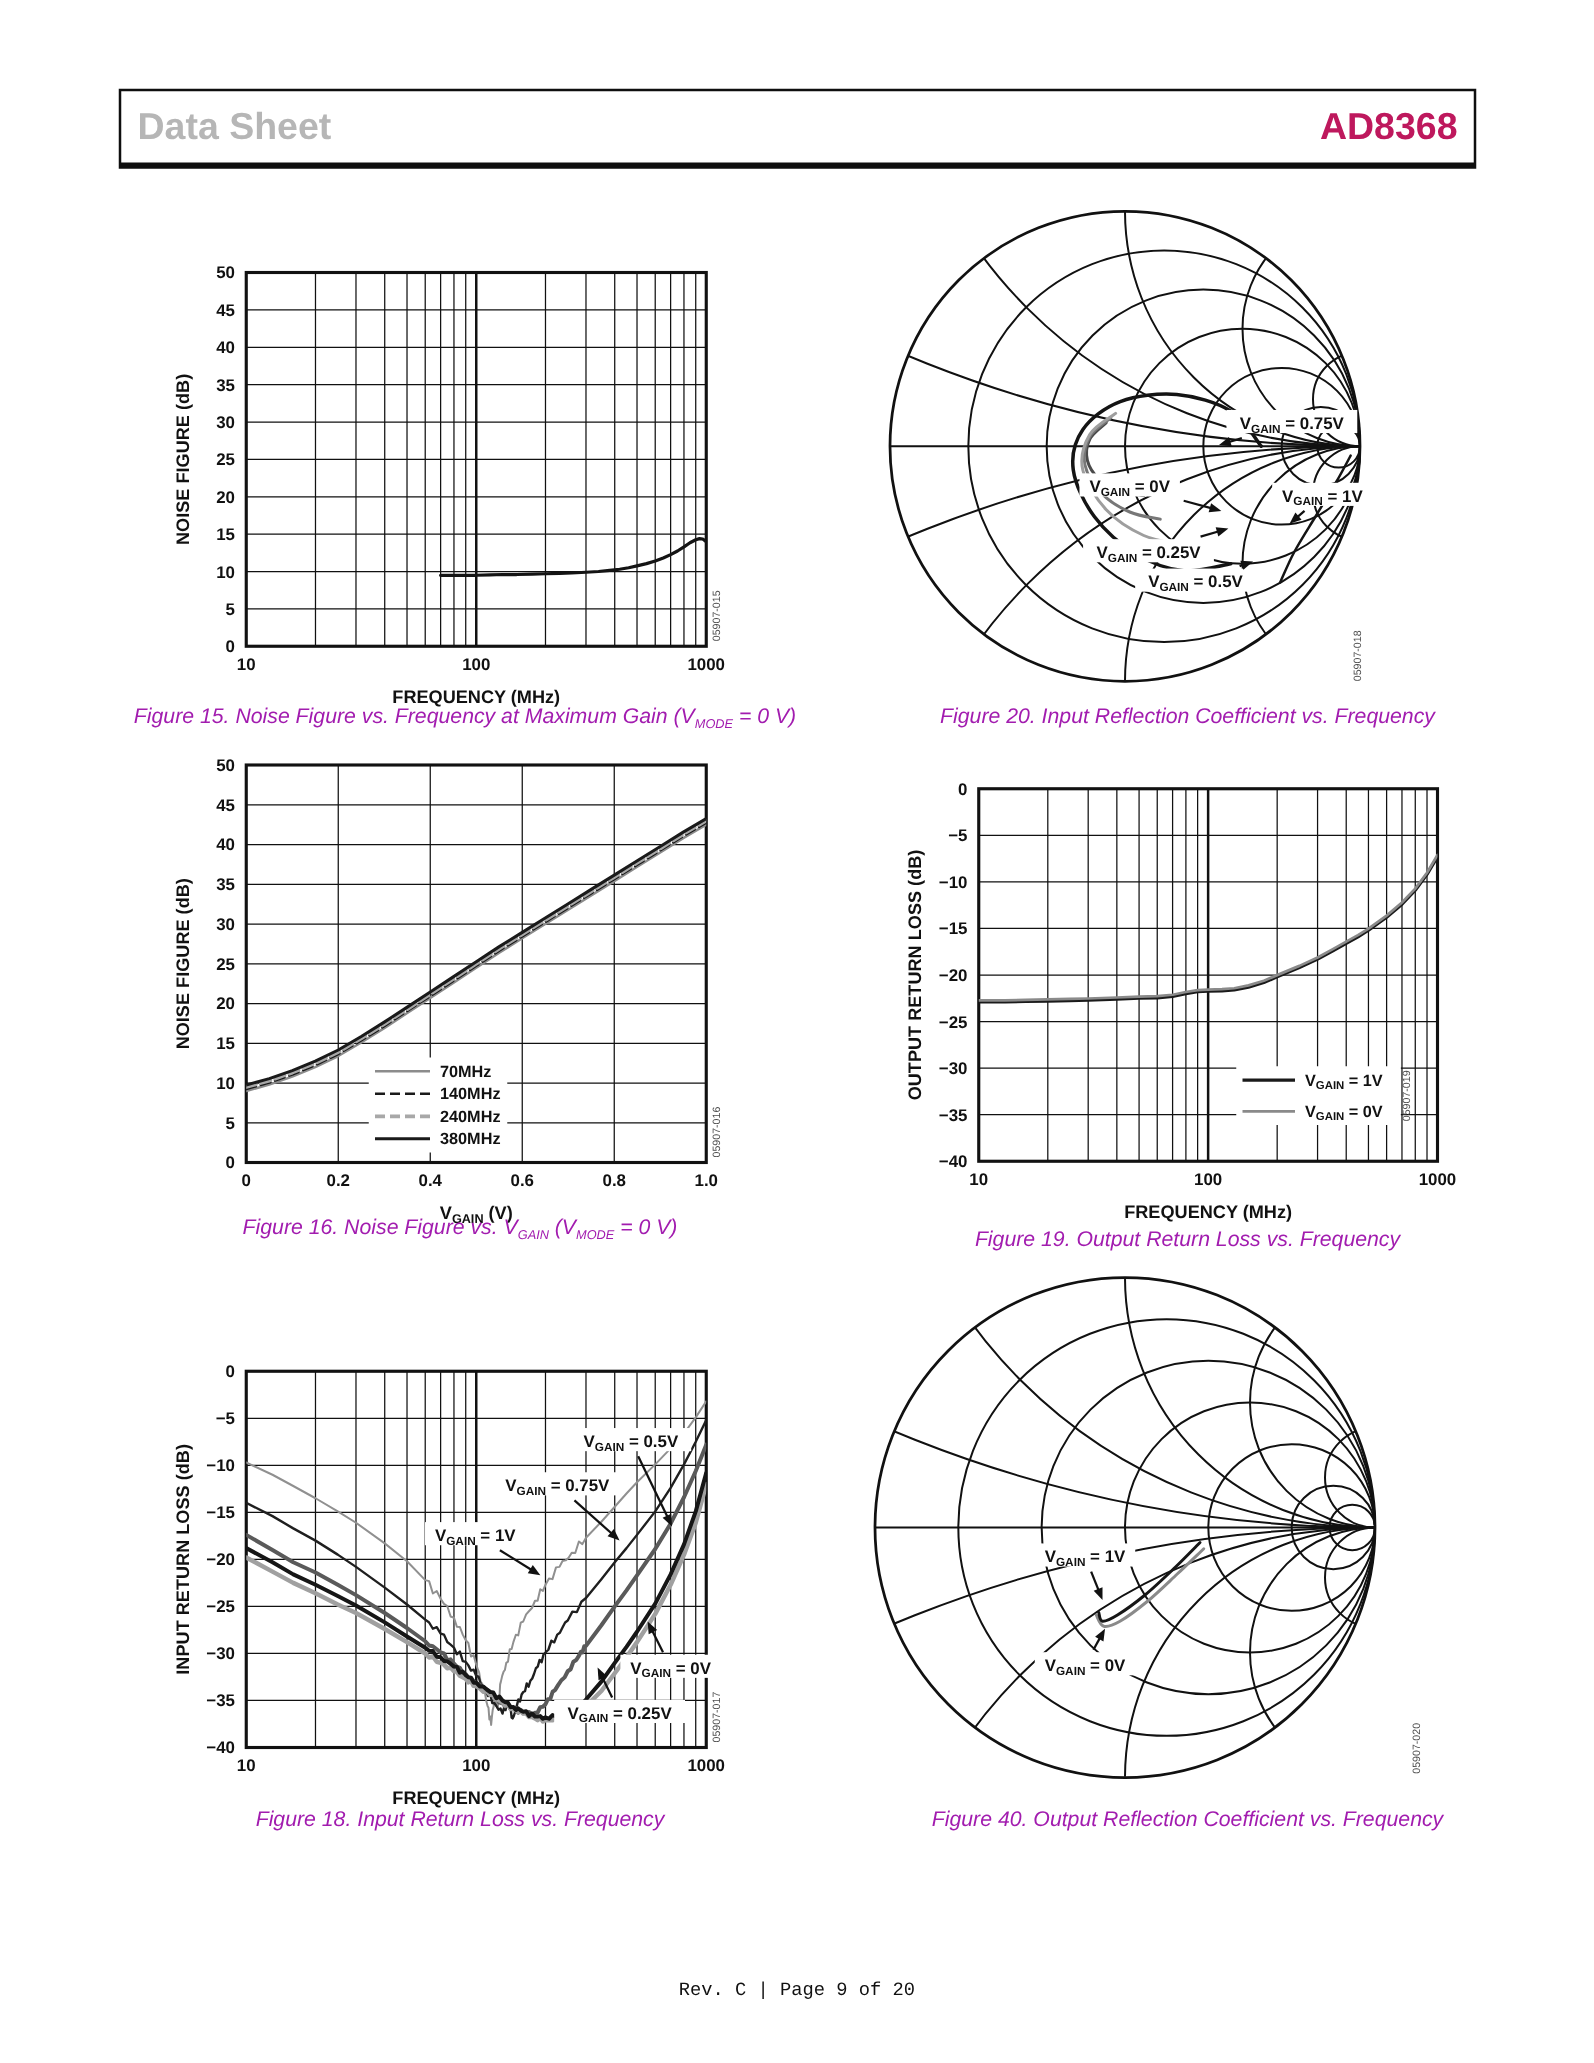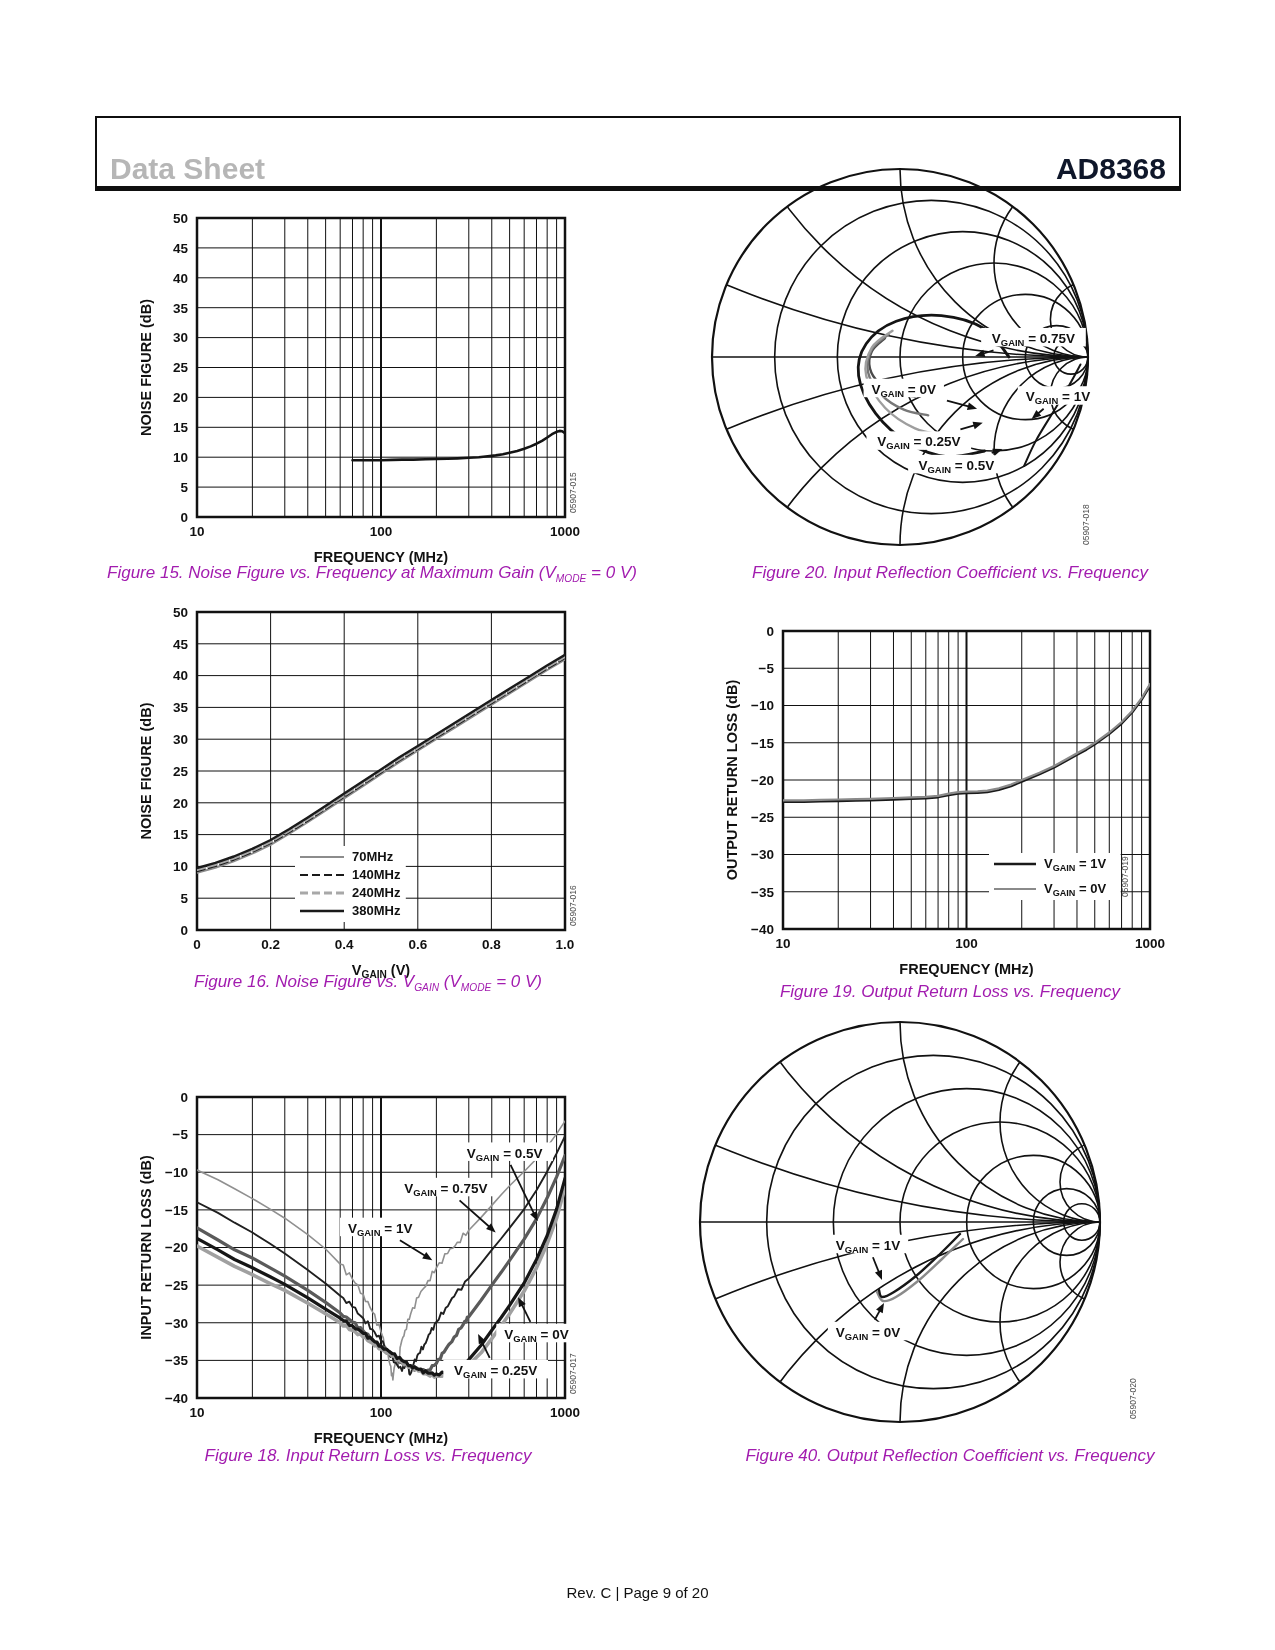"Data Sheet" .header { align-items: flex-end -> center; height: 75px -> 64px; margin-top: 45px -> none }
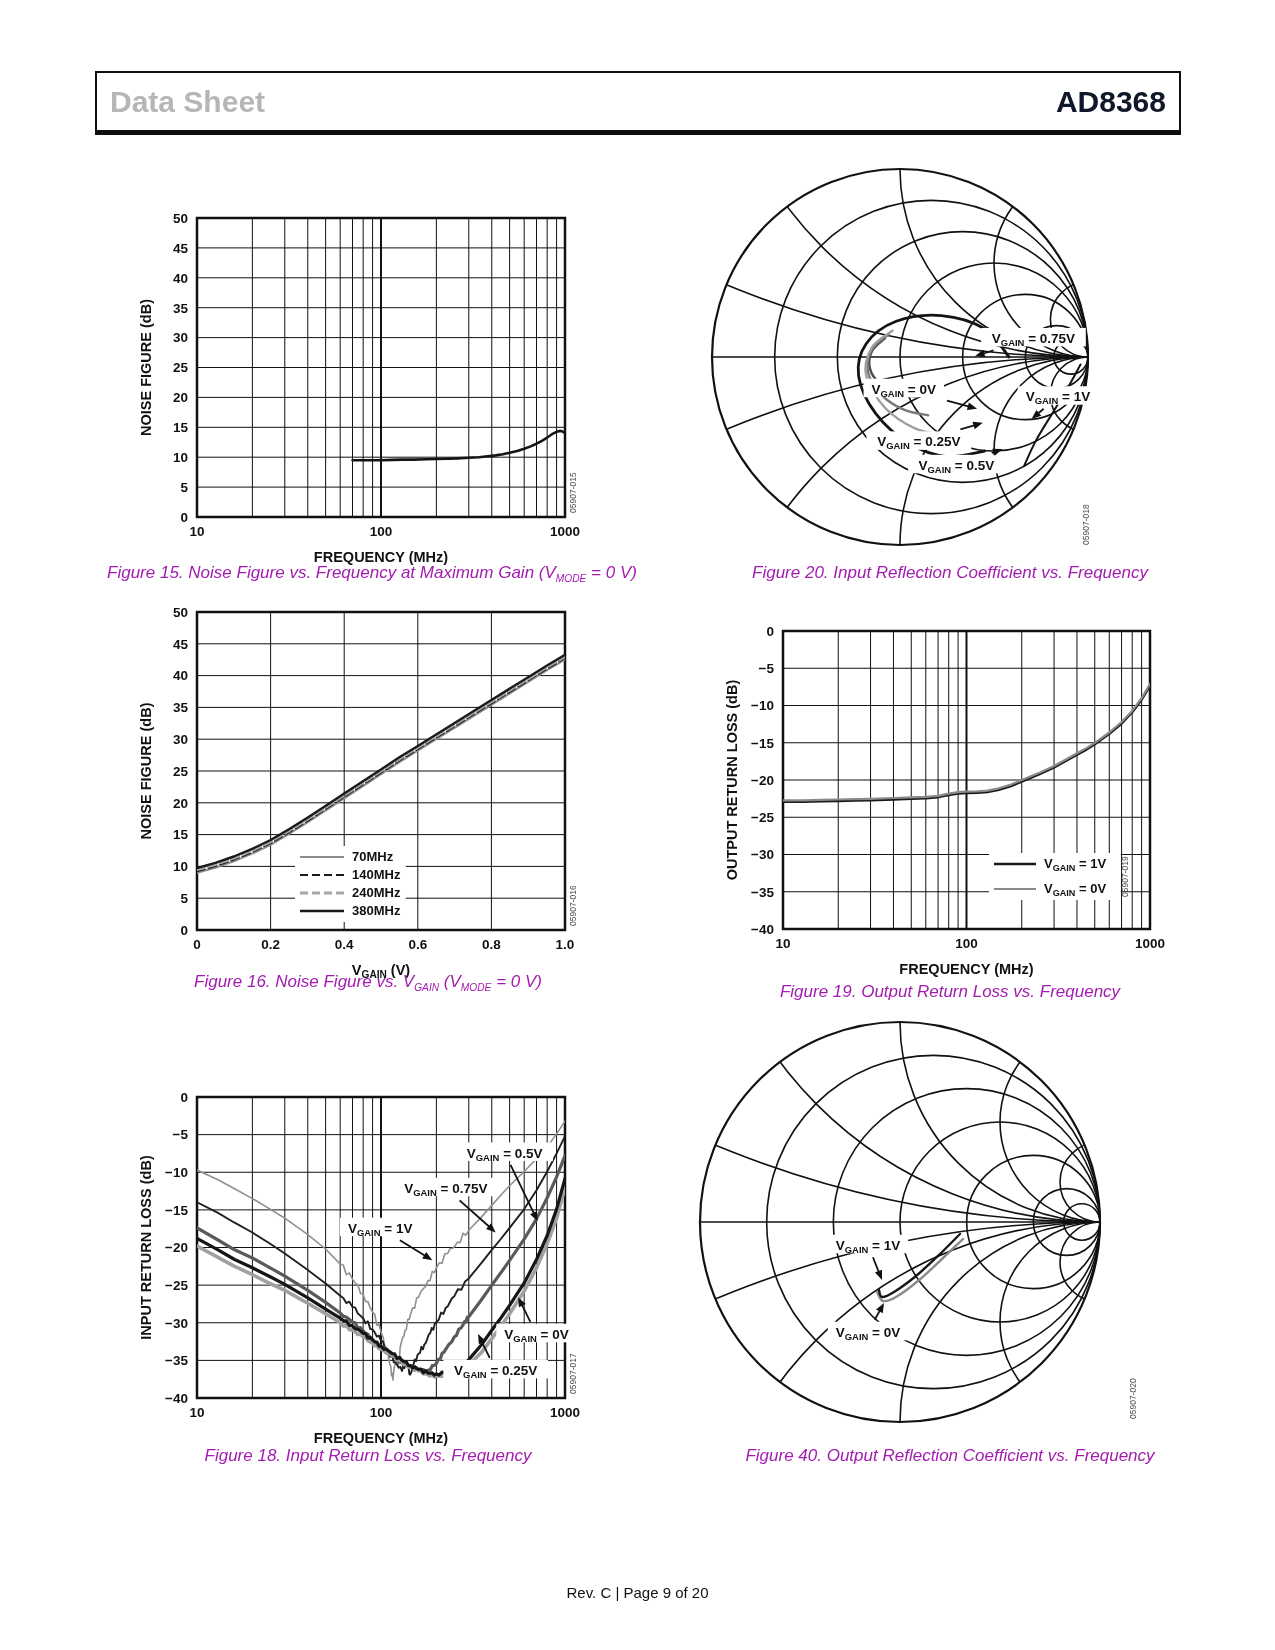"AD8368" .h-right { color: #0f172a -> #be185d }
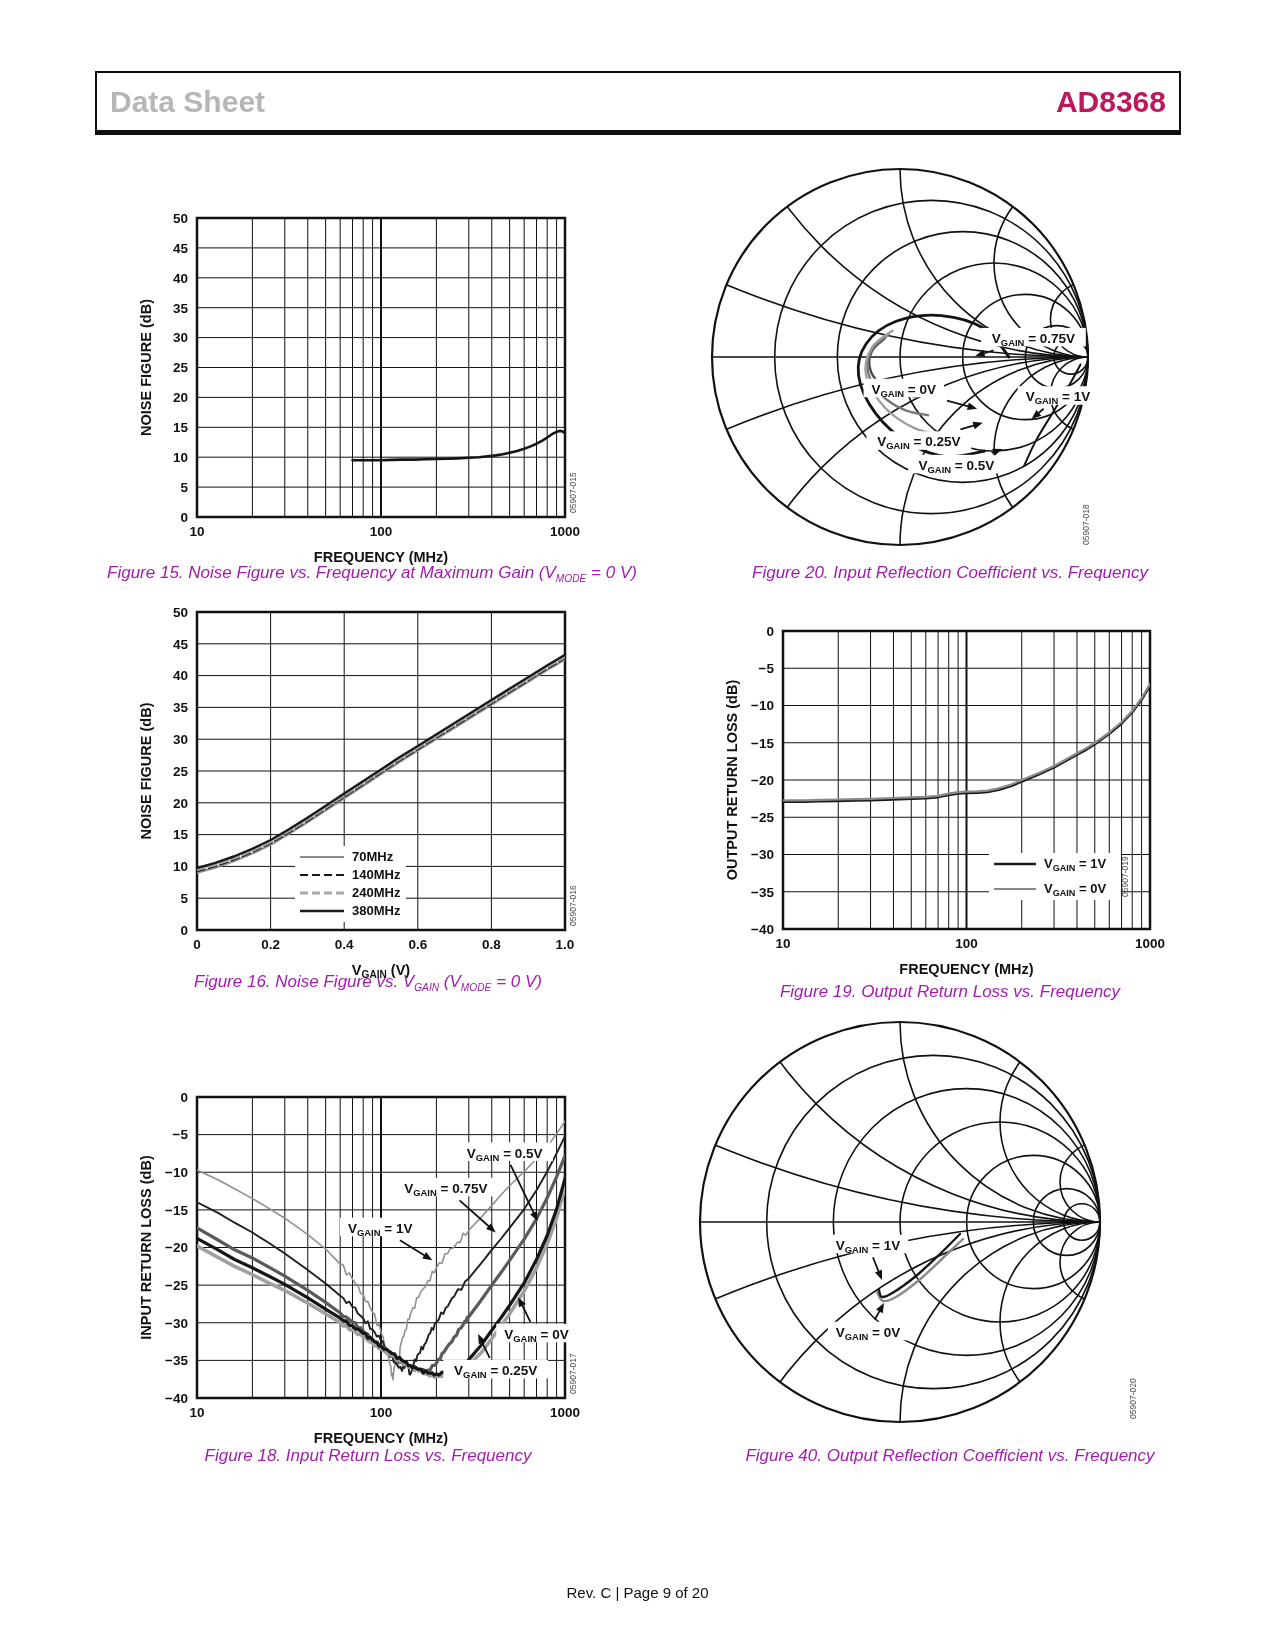"Rev. C | Page 9" .footer { font-family: none -> Liberation Mono, monospace }
